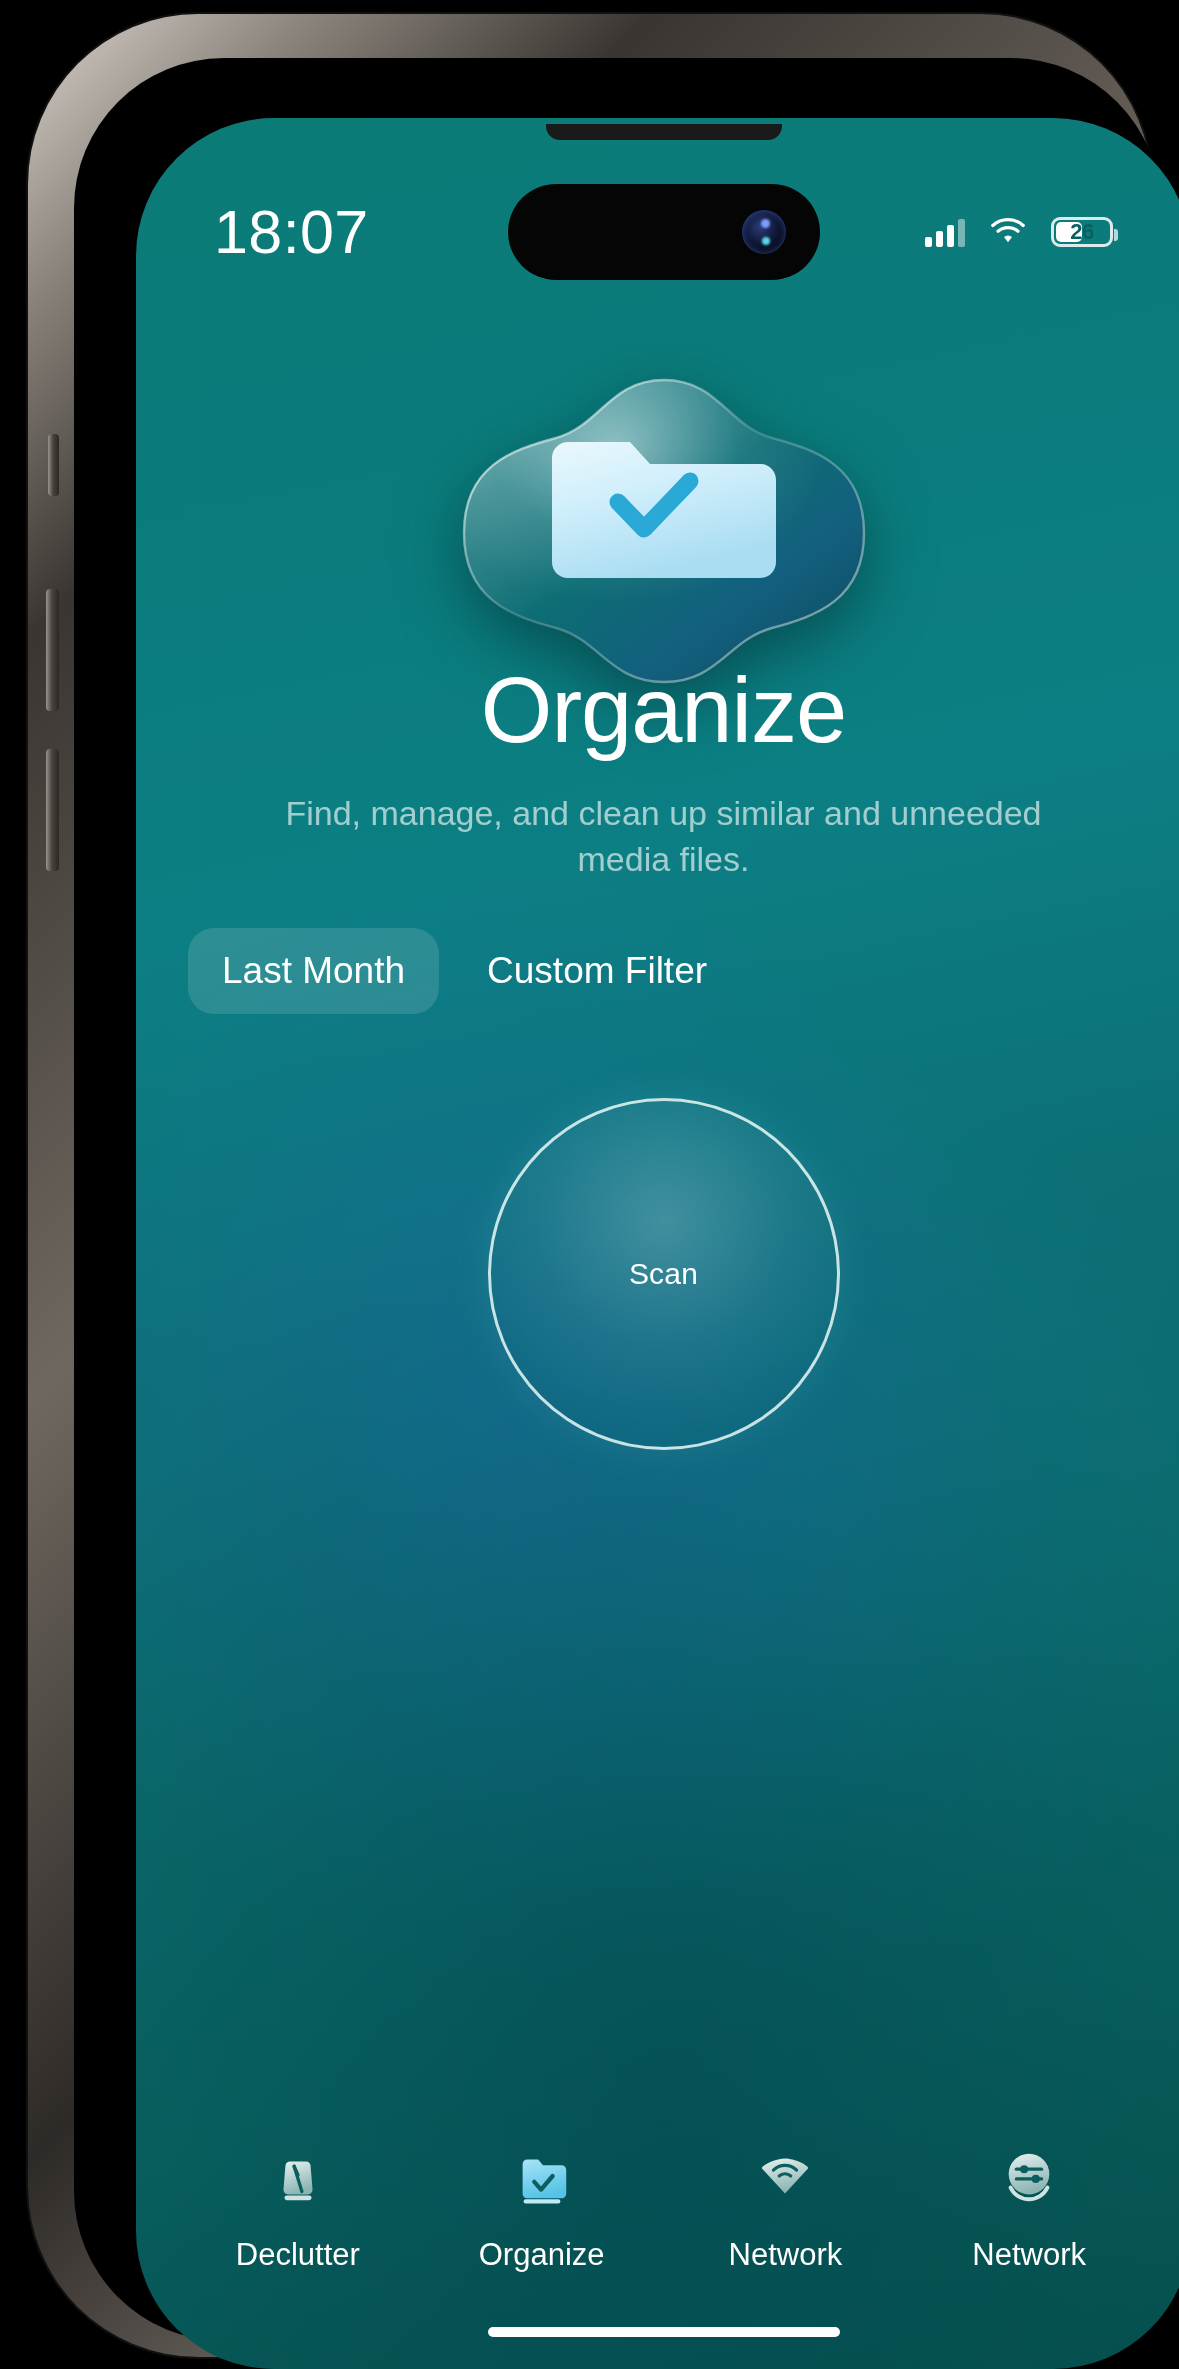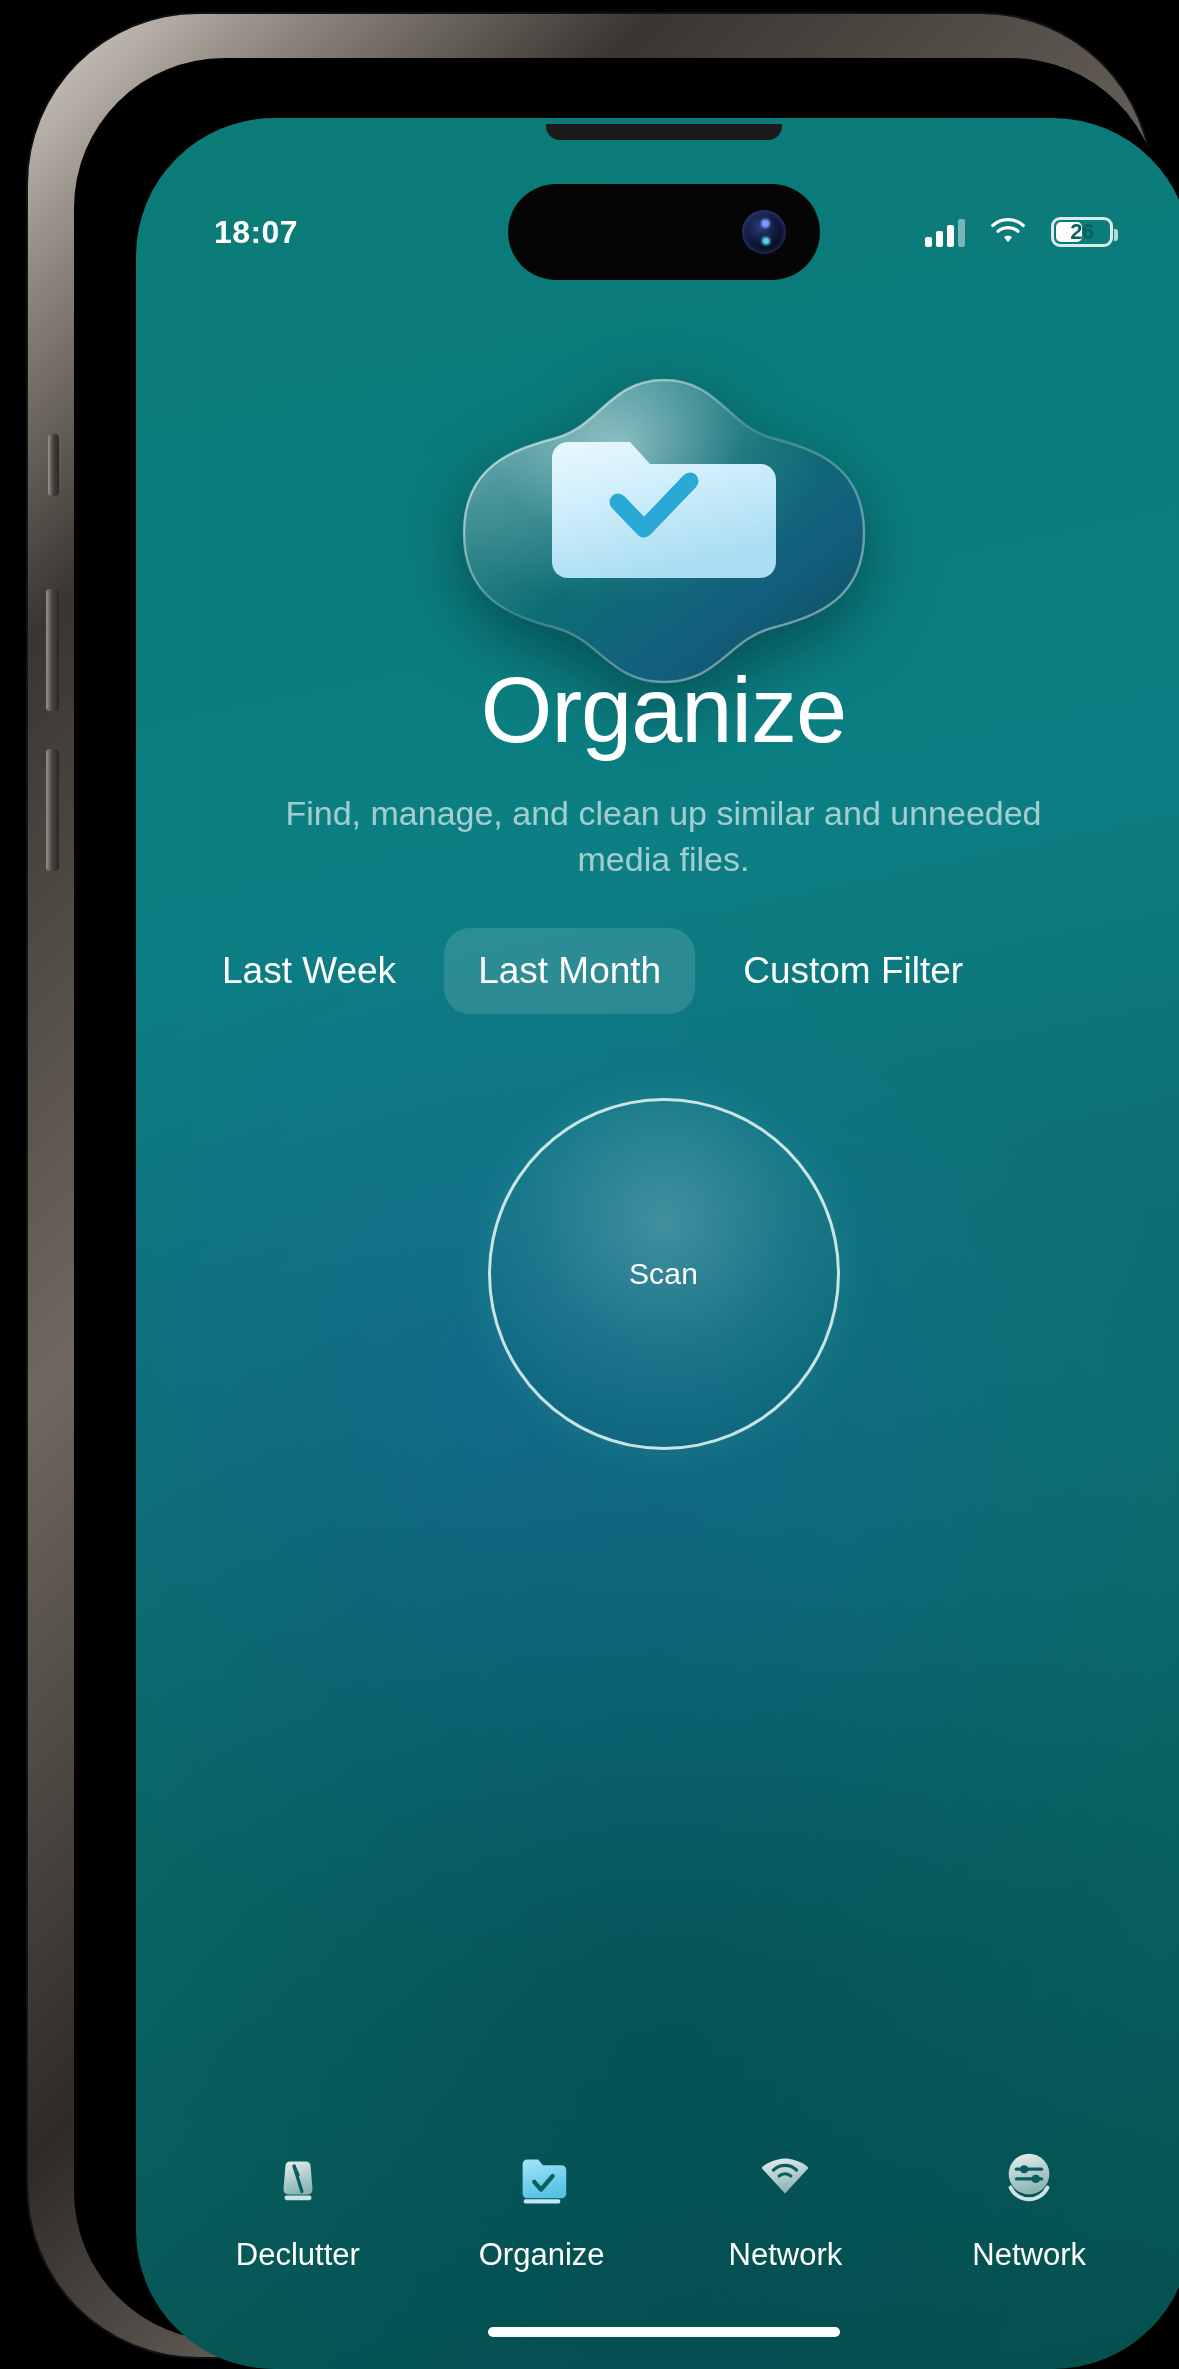"18:07" .status-time { font-size: 32px -> 61px; font-weight: 700 -> 400 }
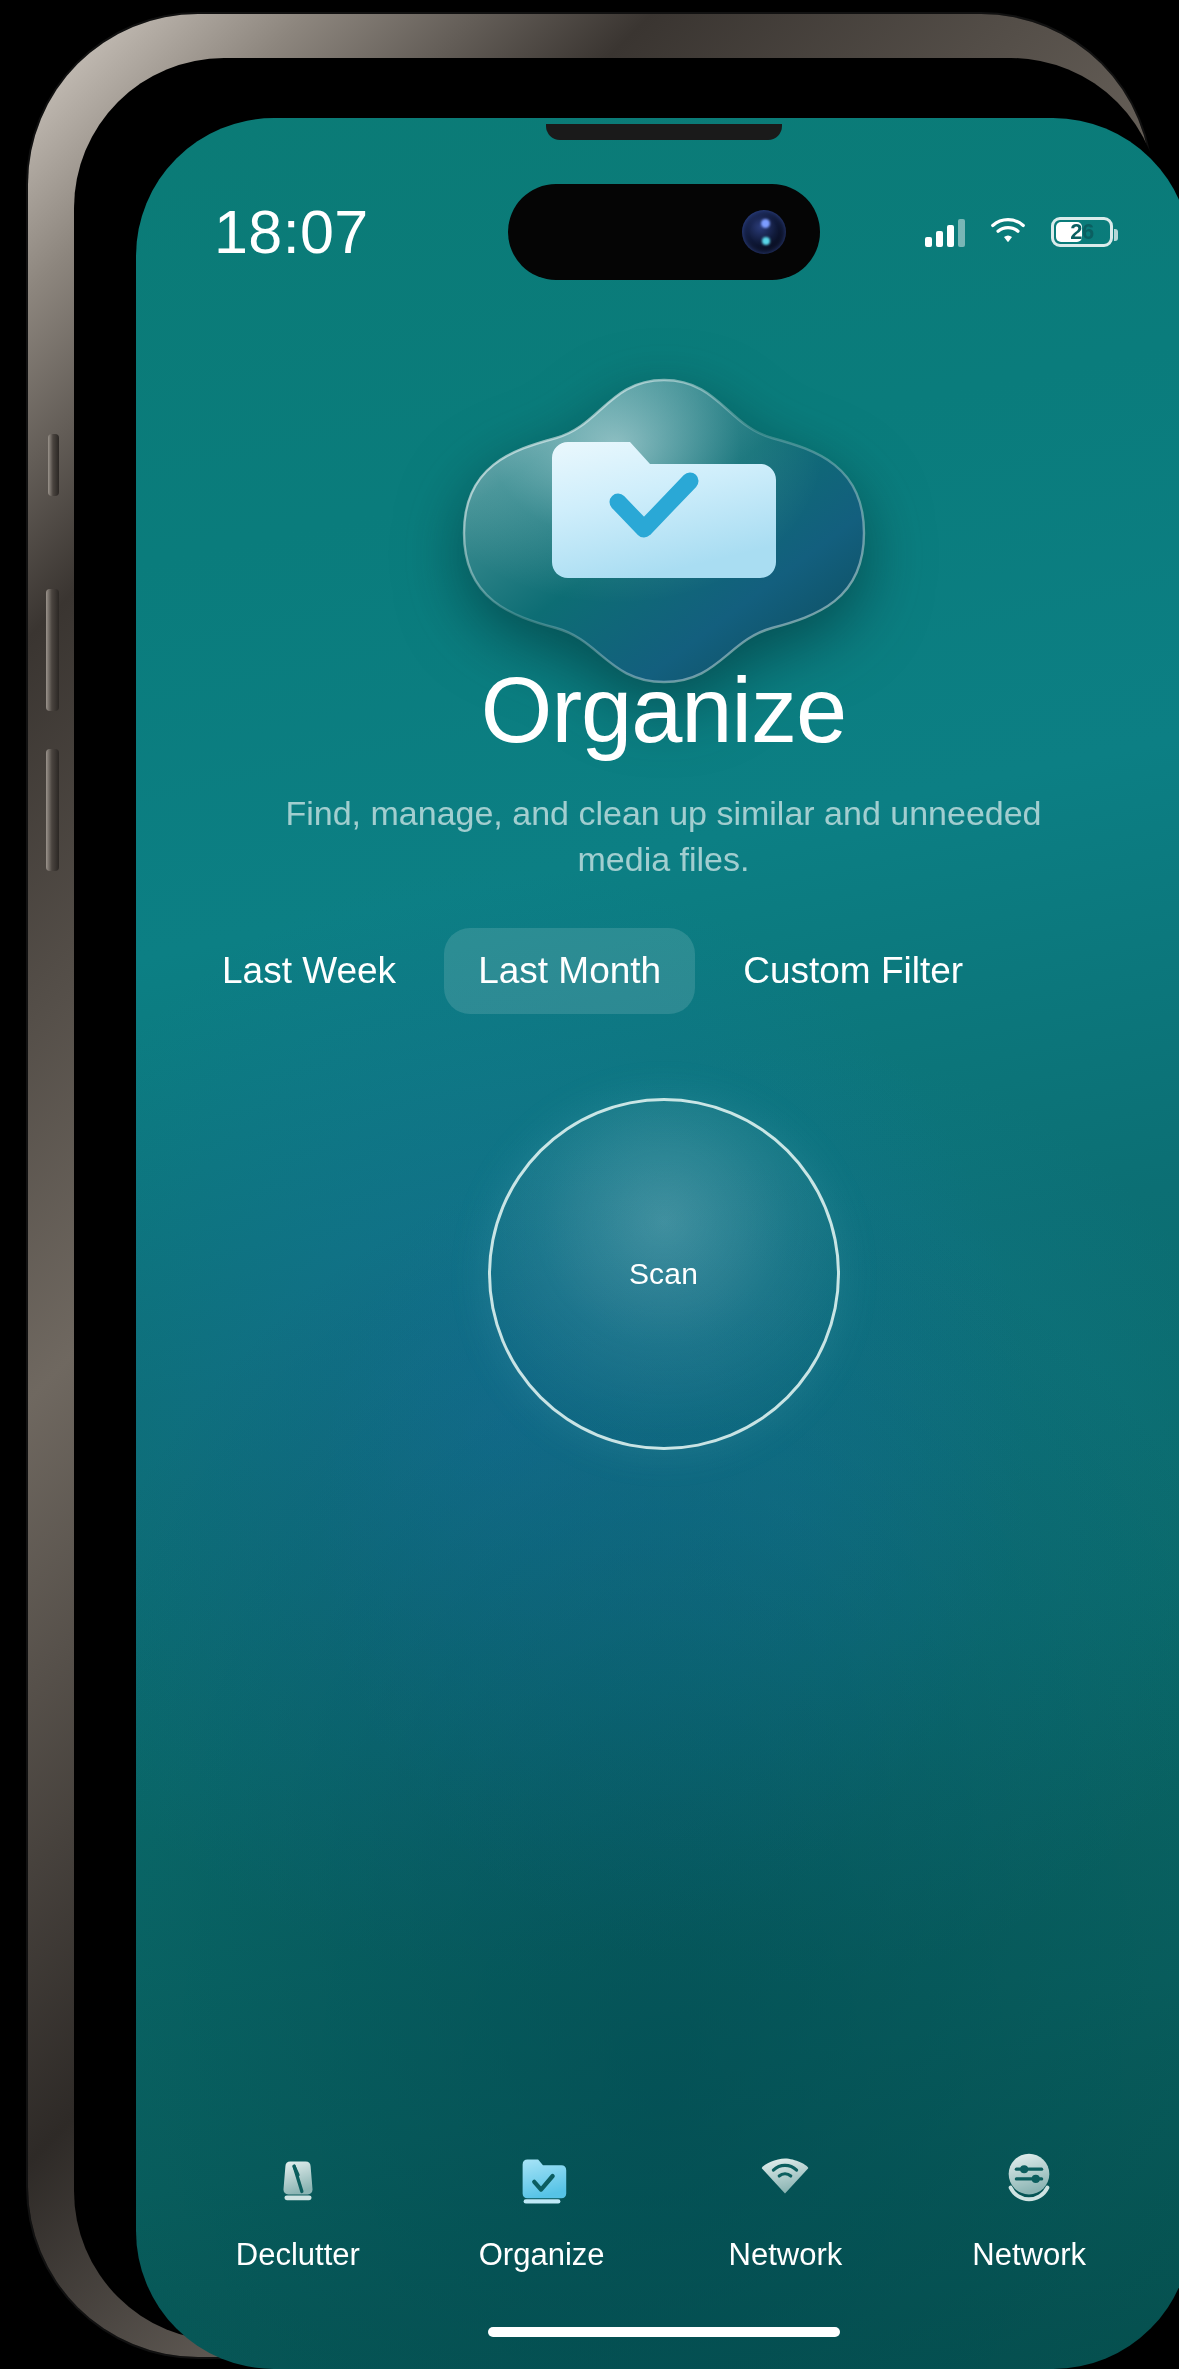"Last Week" div.chip { html: <div>Last Week</div> -> none }
